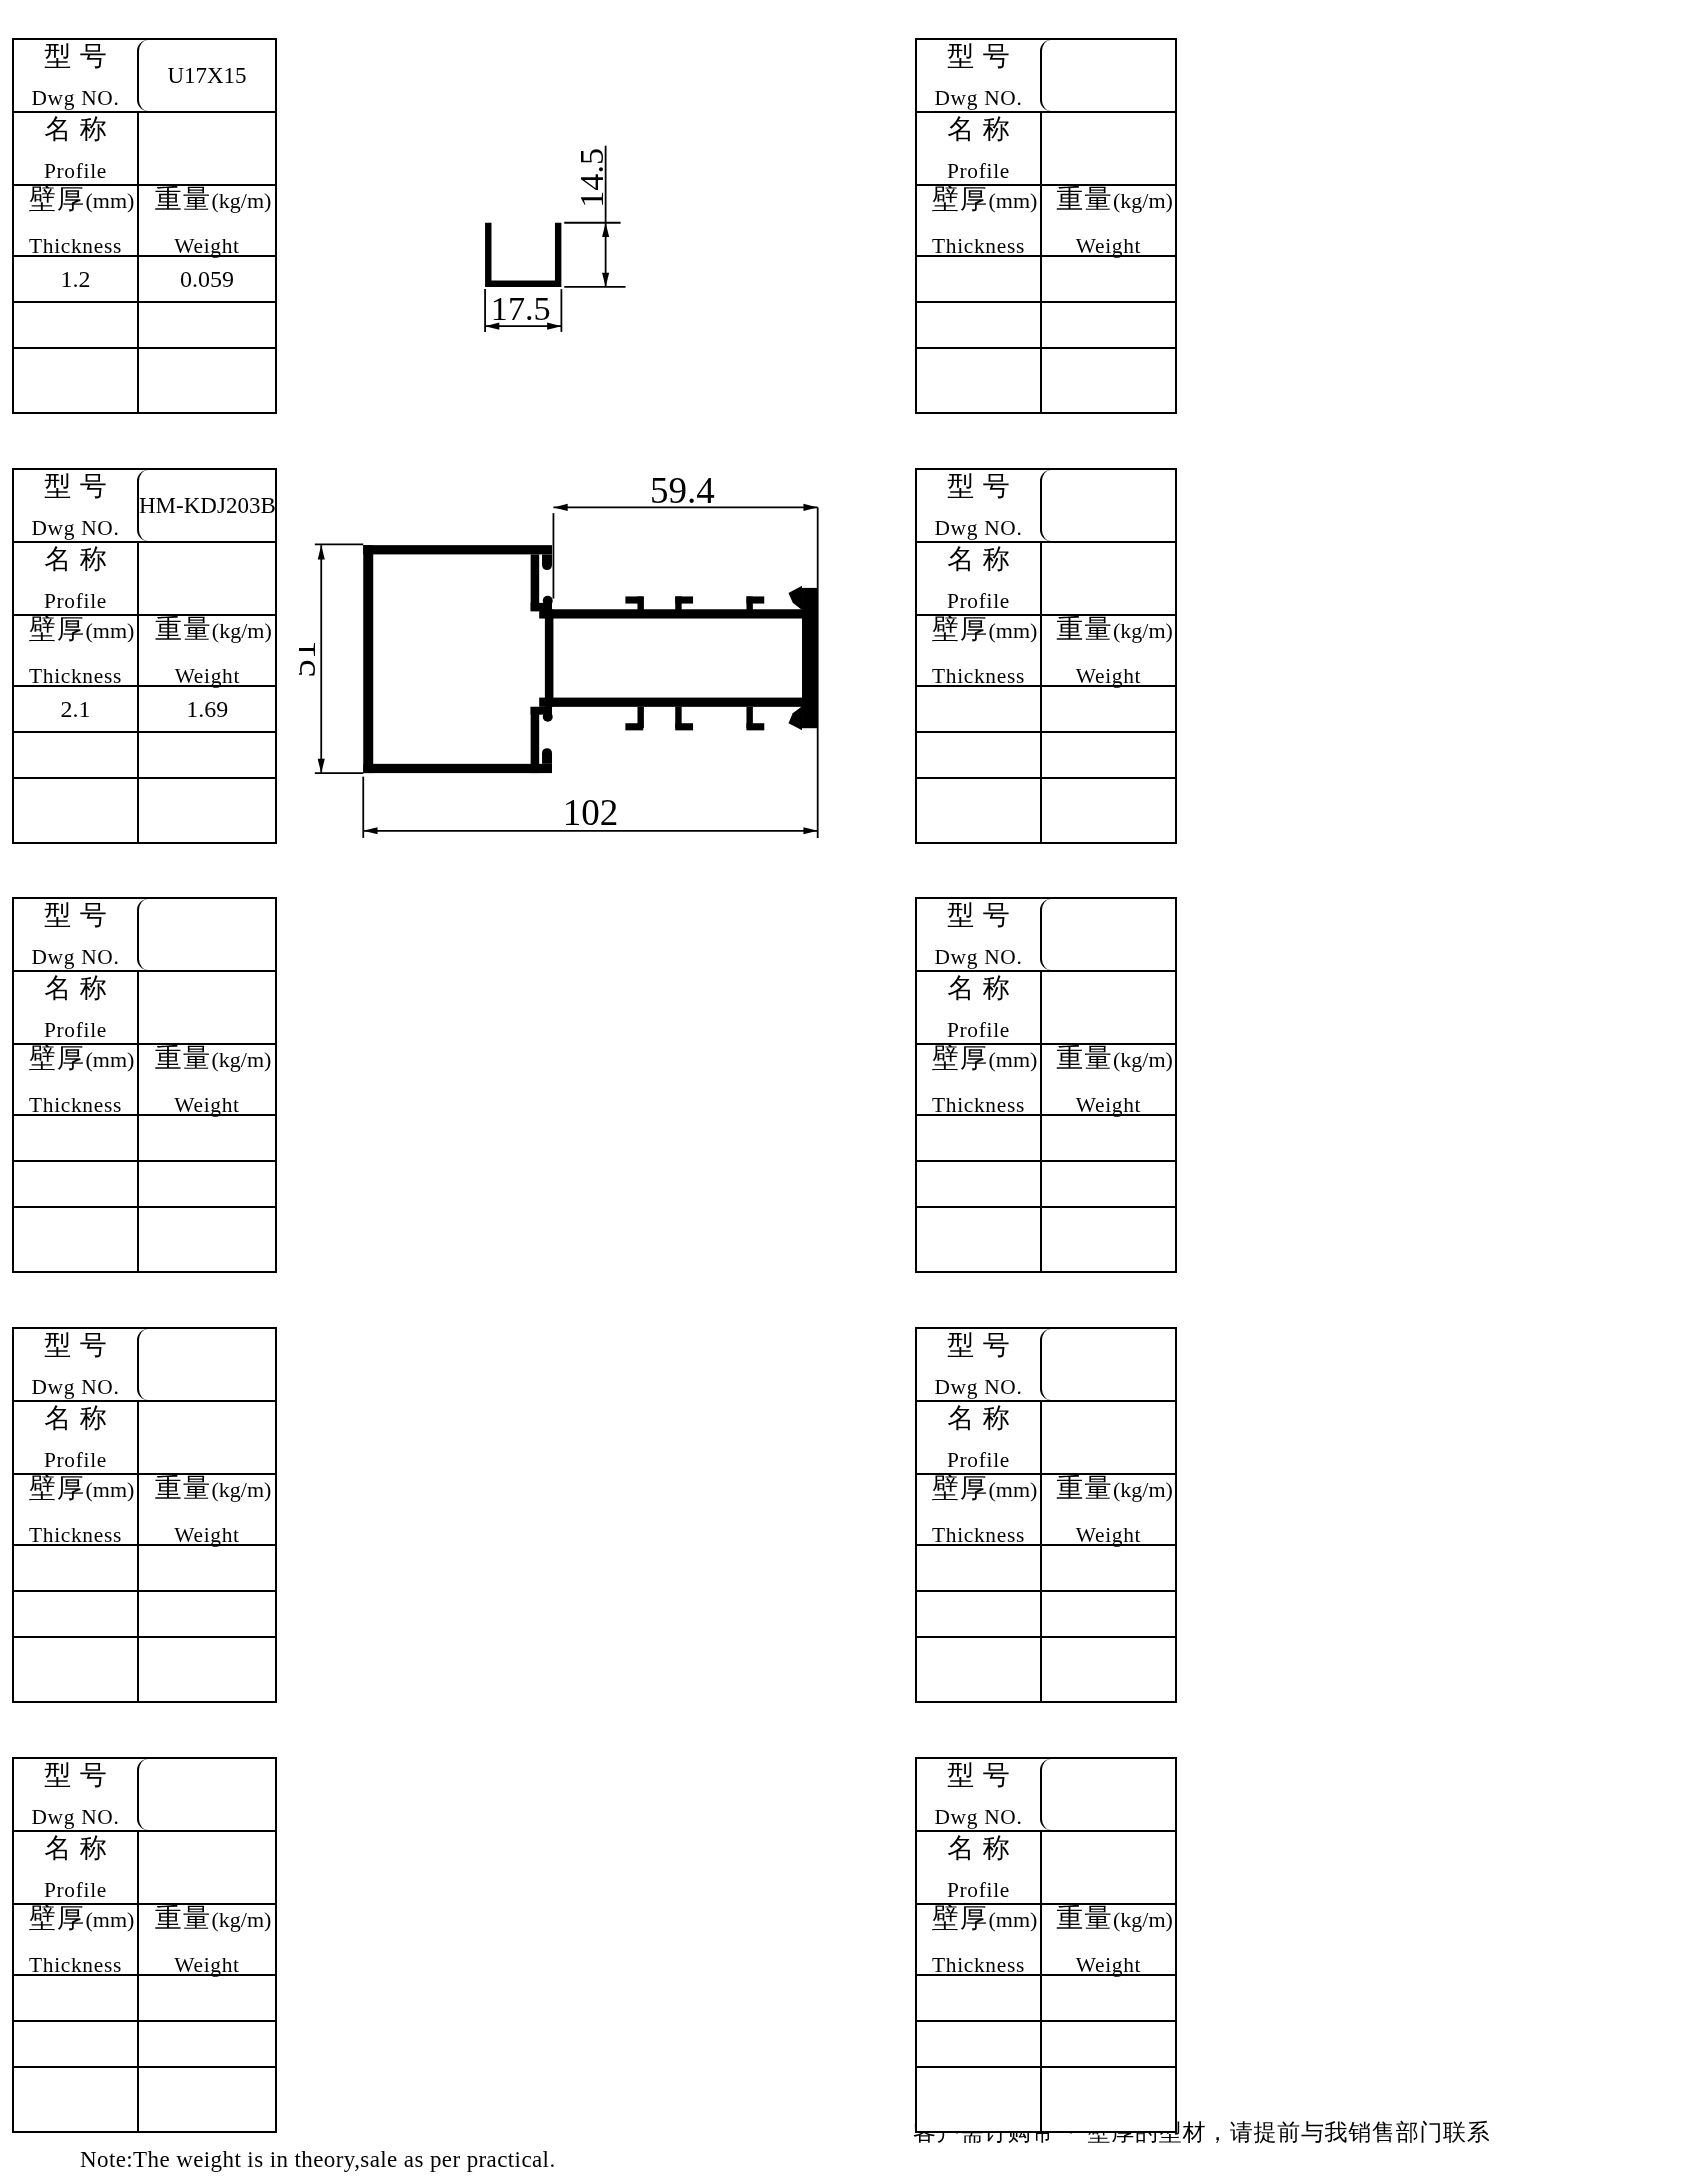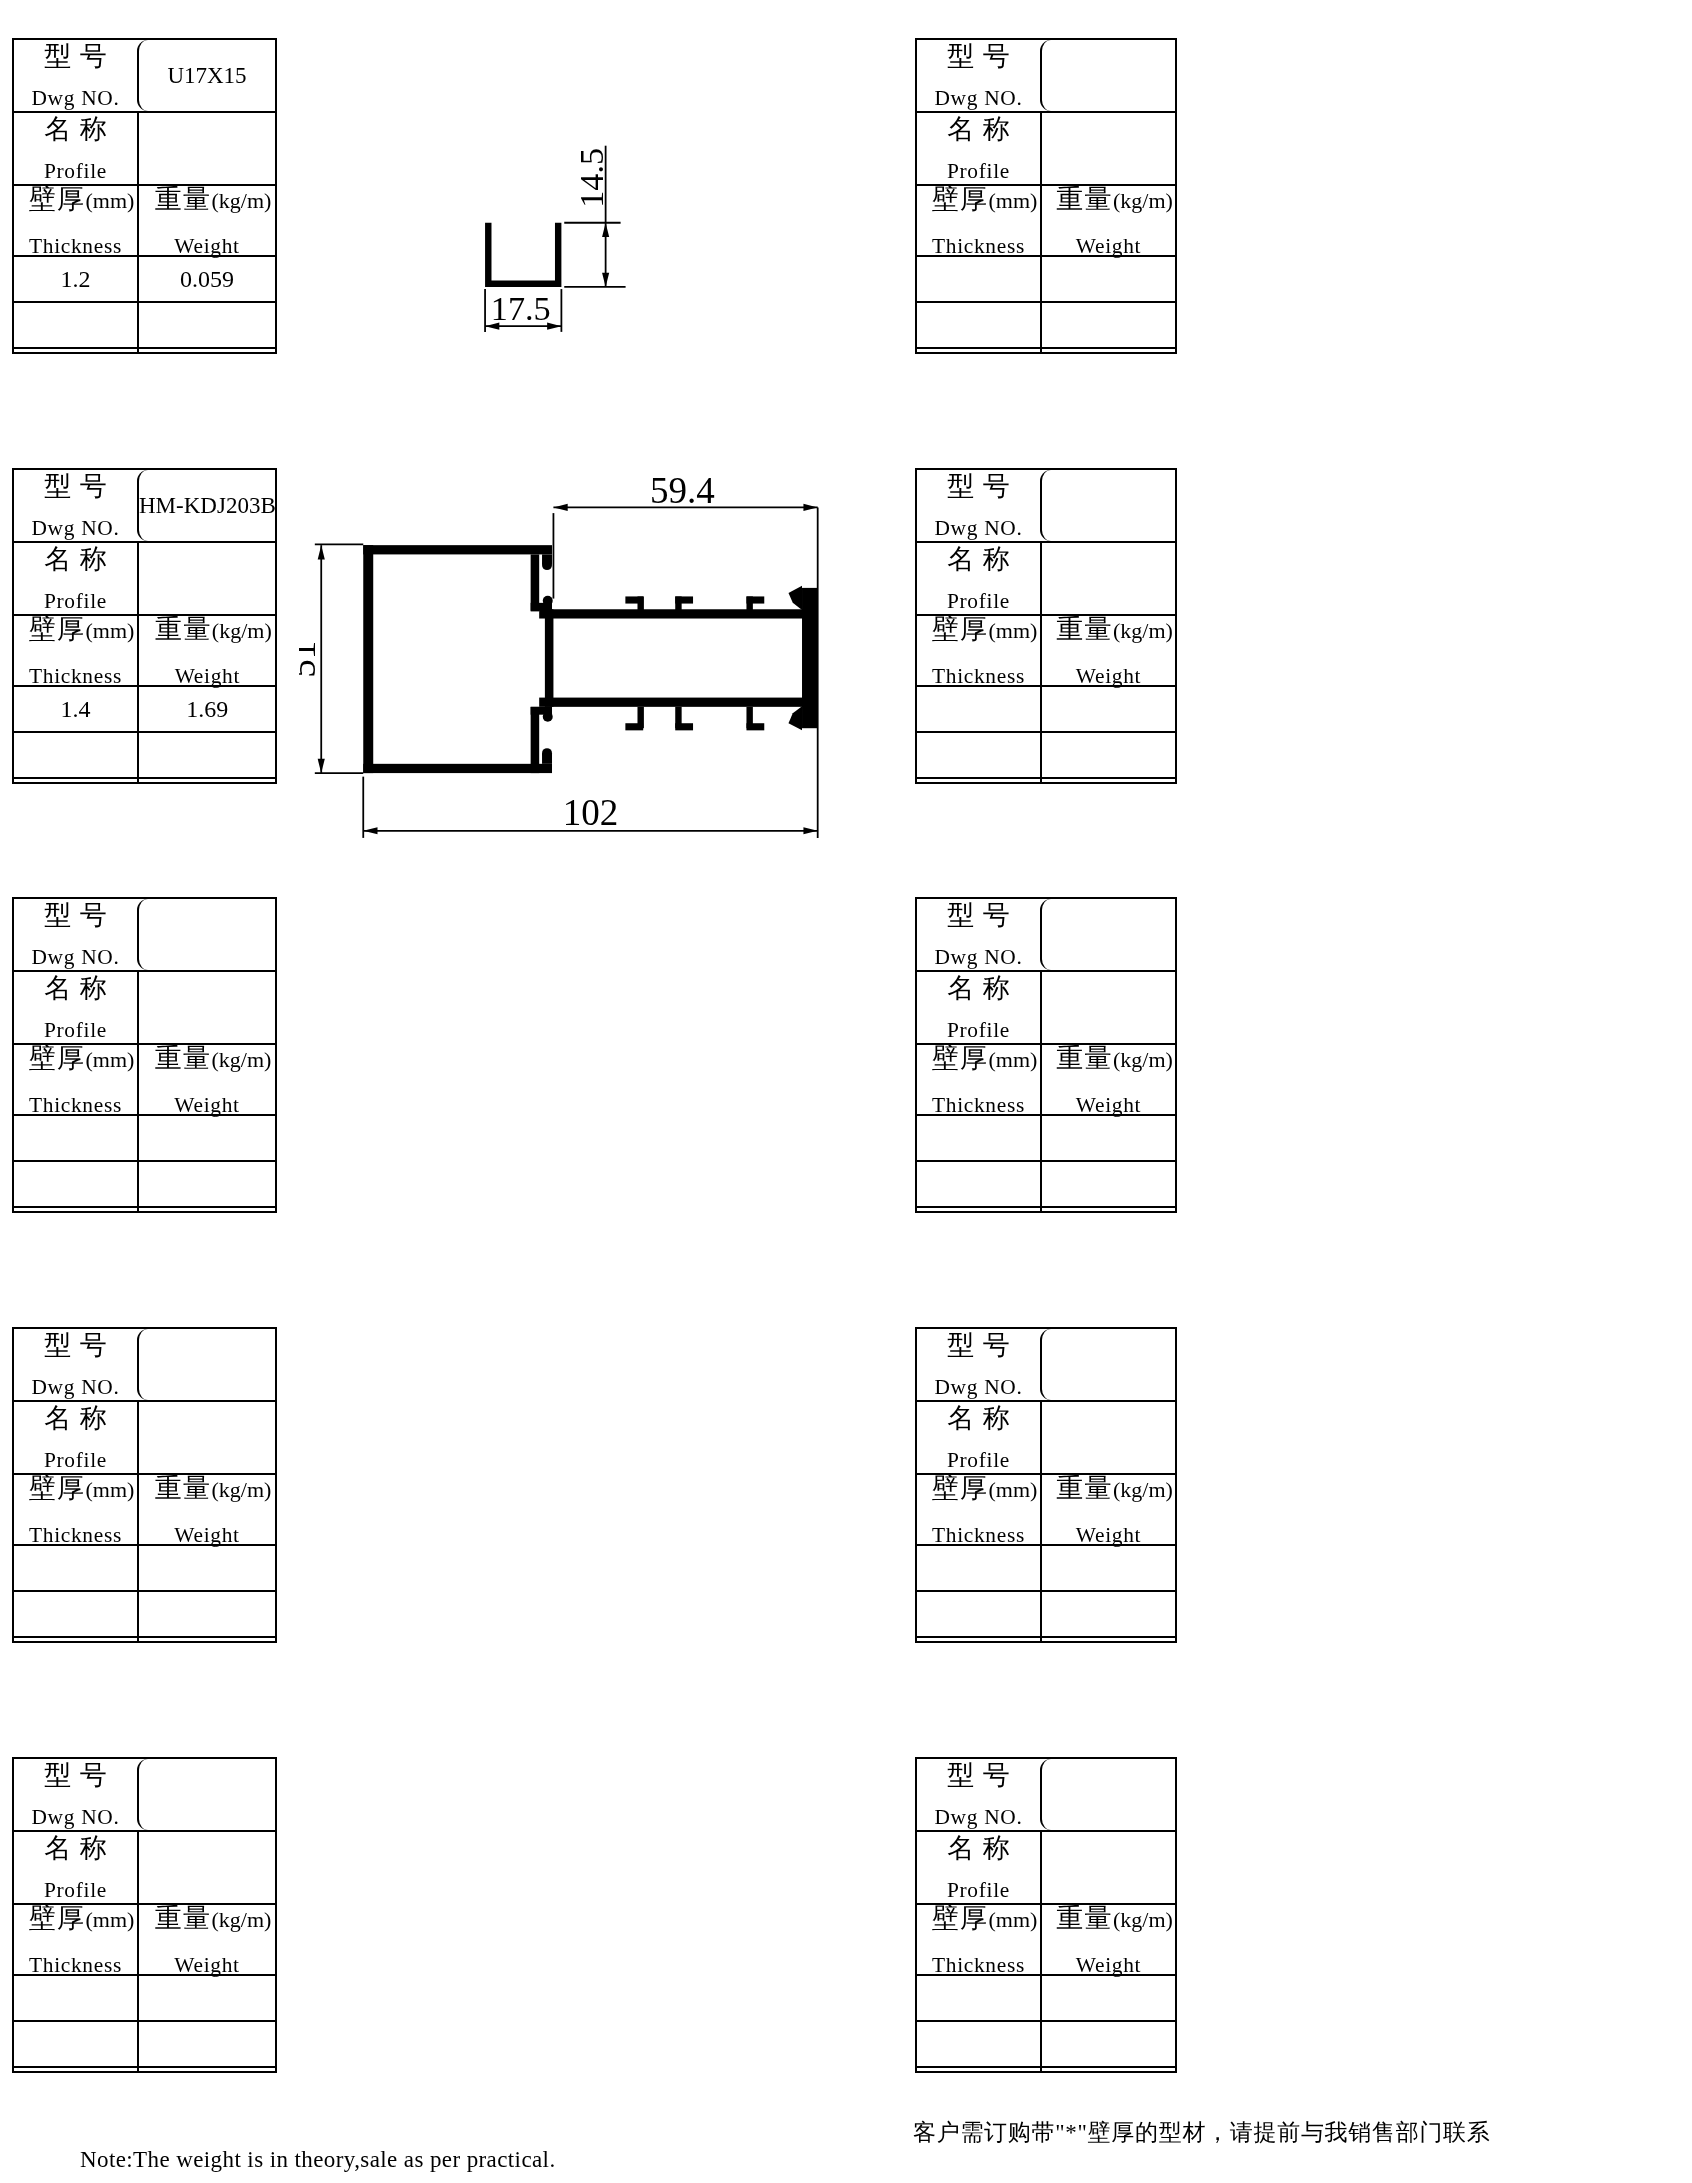"型号" .ptable { height: 316px -> 376px }
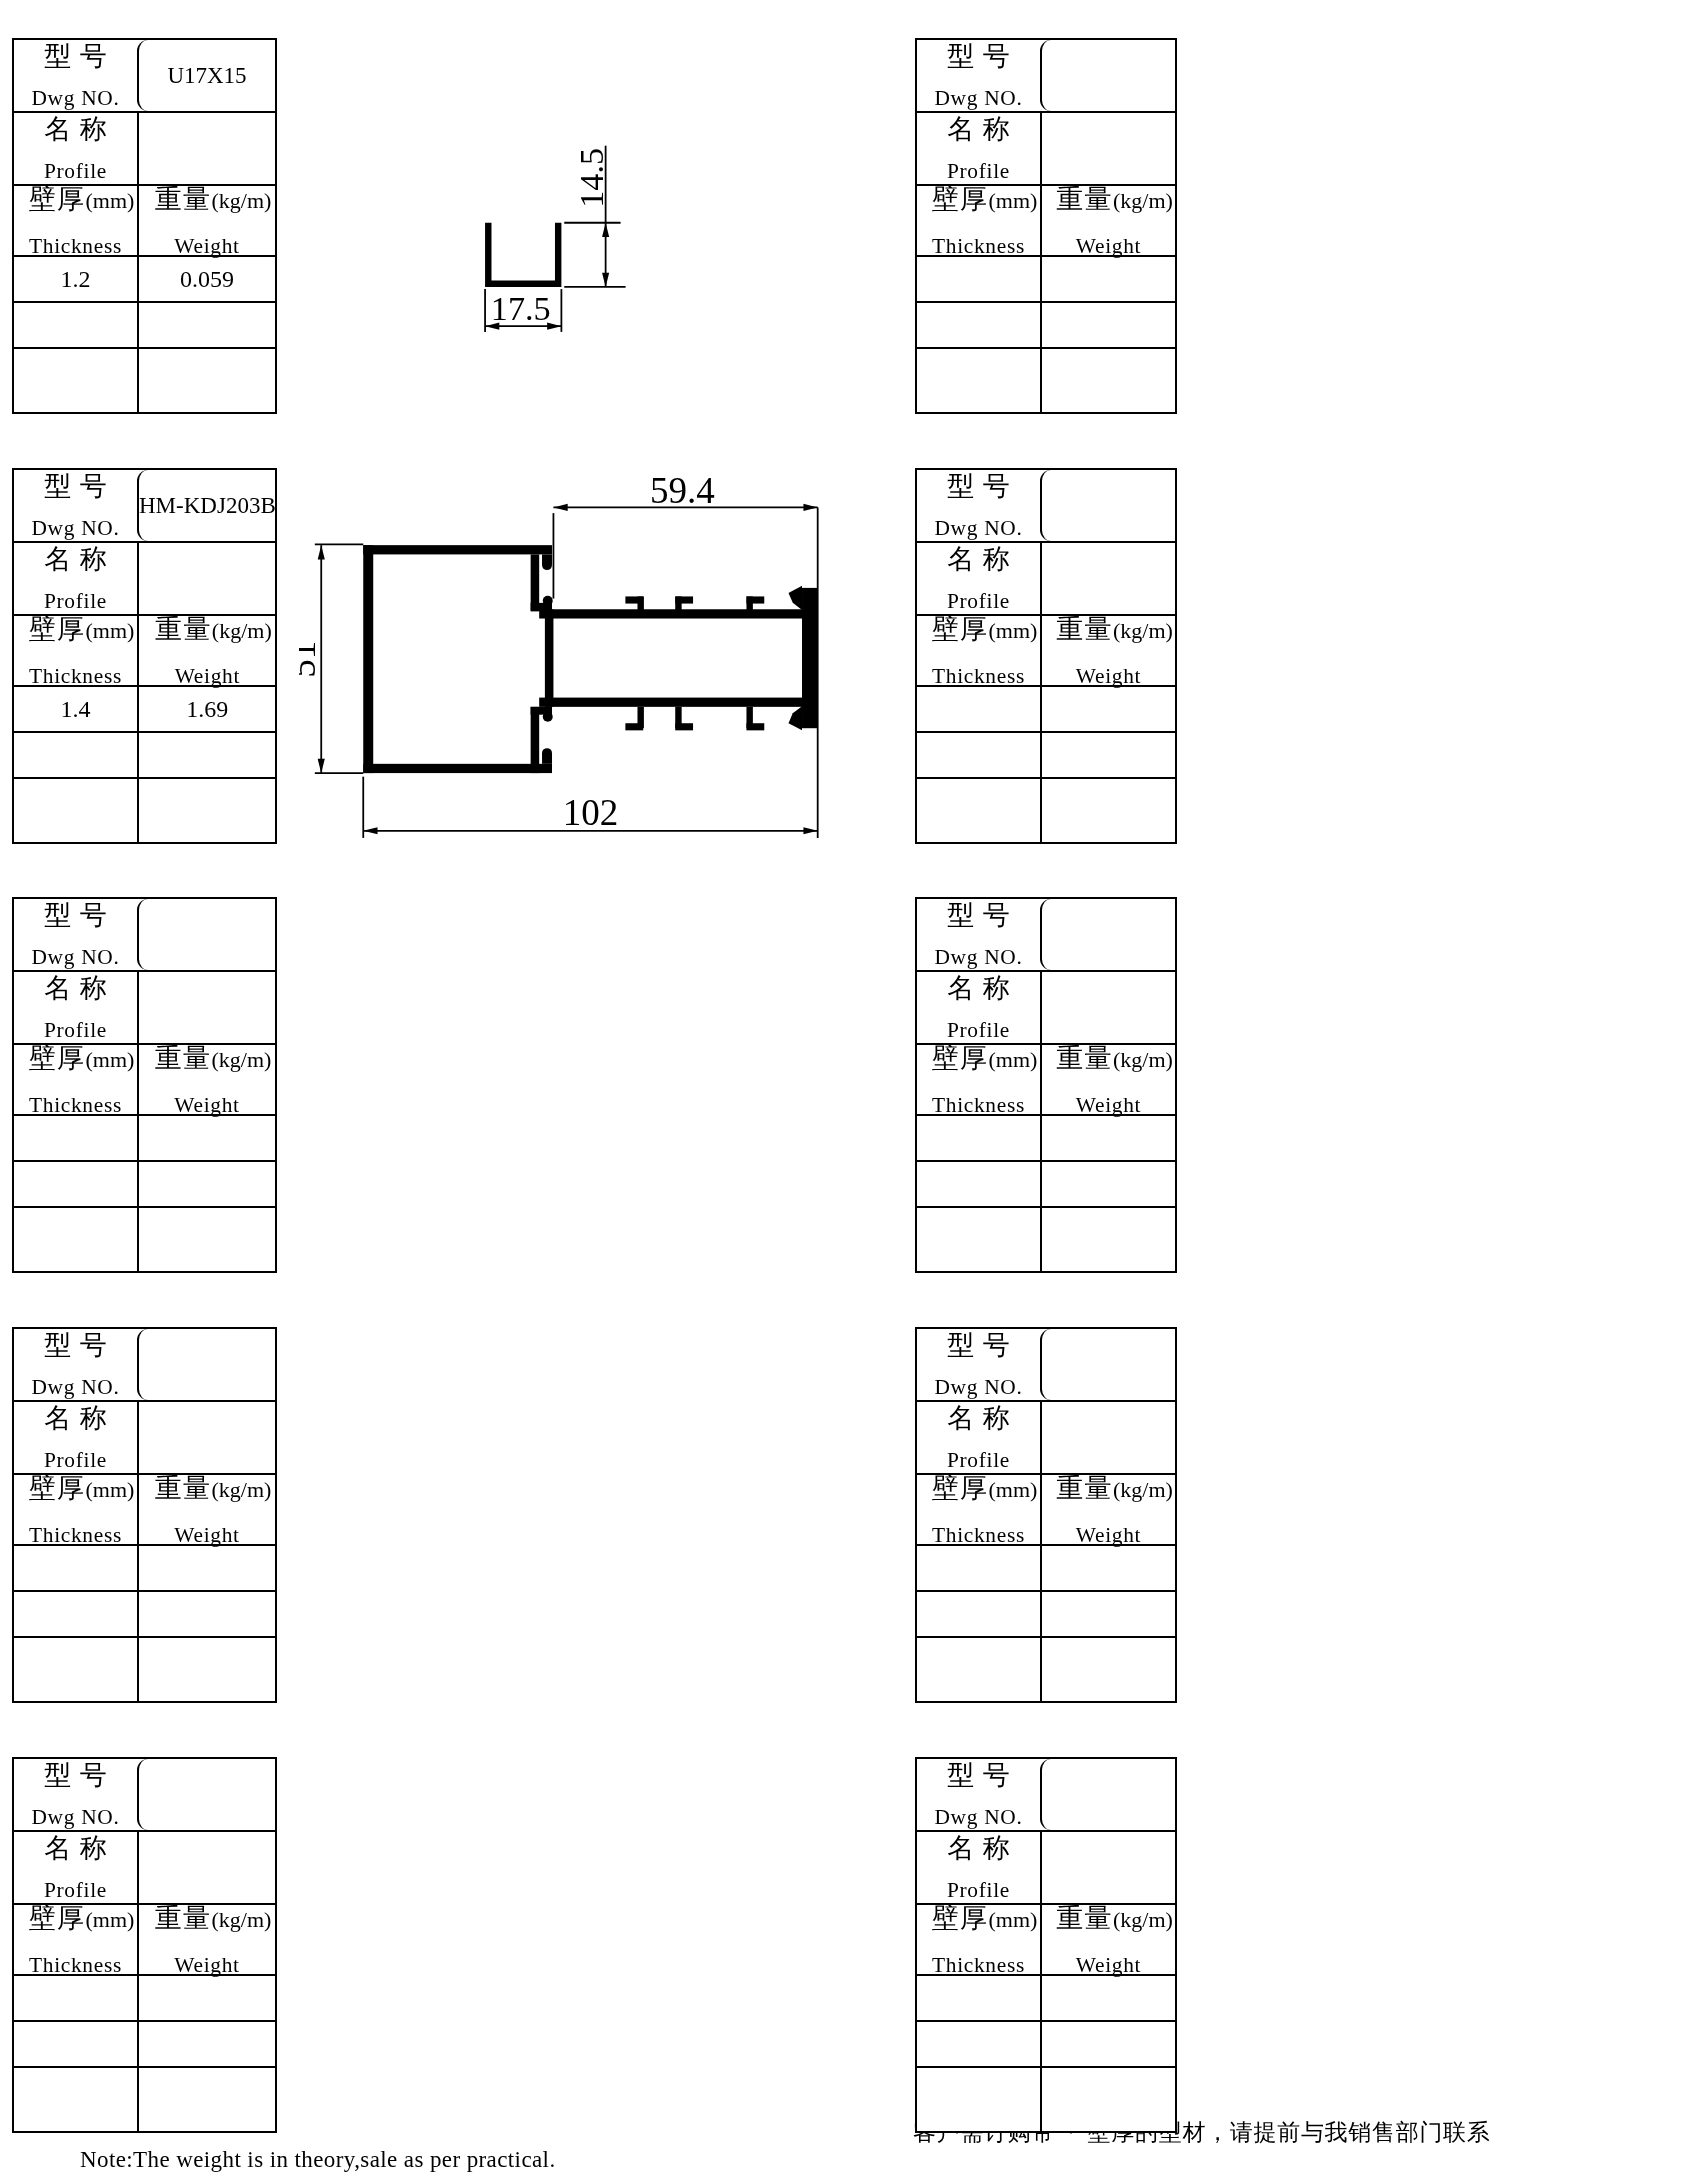"1.4" div.cell { text: 1.4 -> 2.1 }
